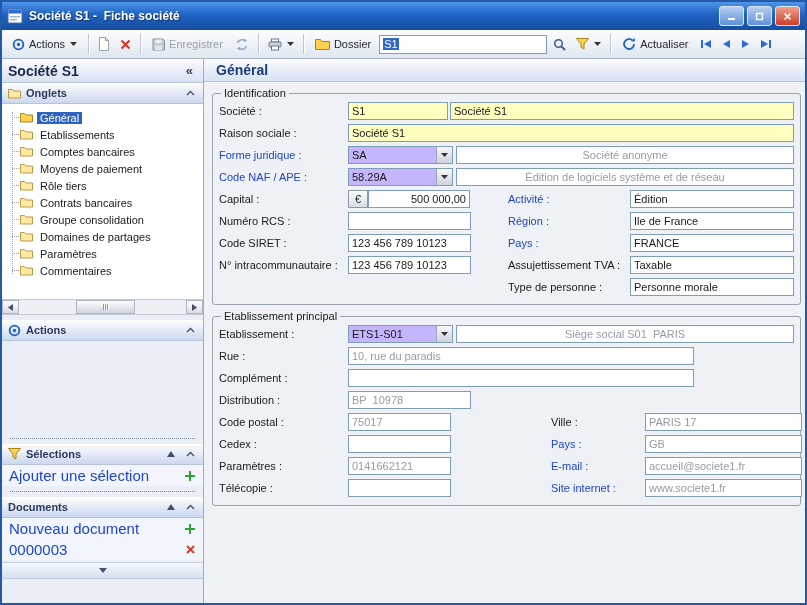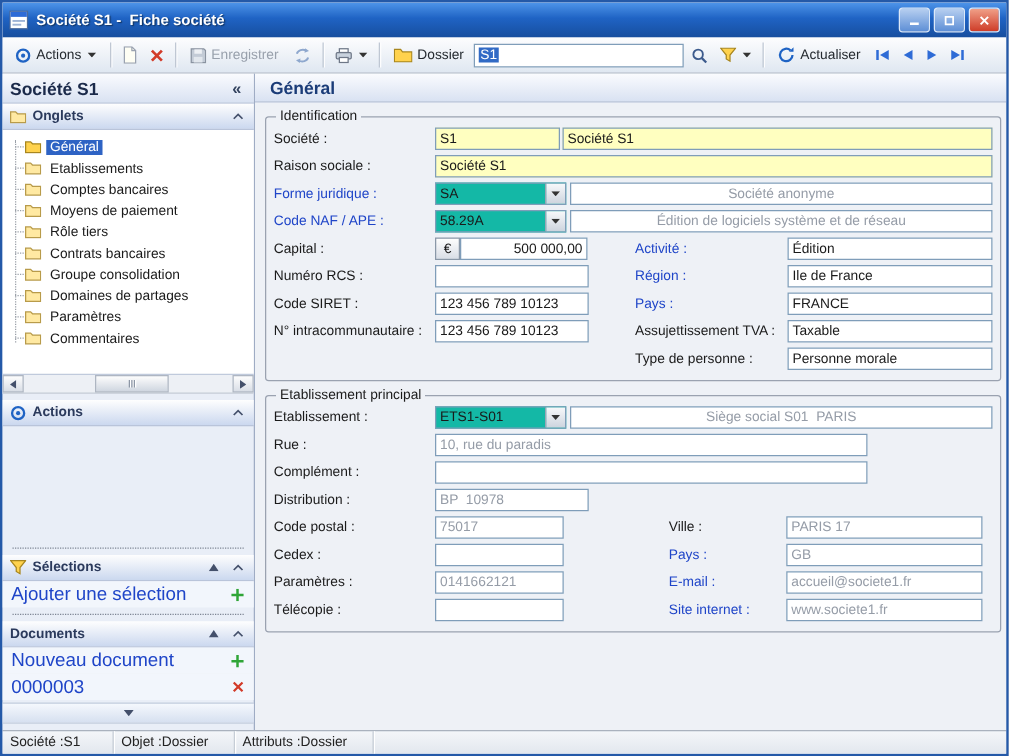"SA" .combo.yellow { background: #14b8a6 -> #c4b5fd }
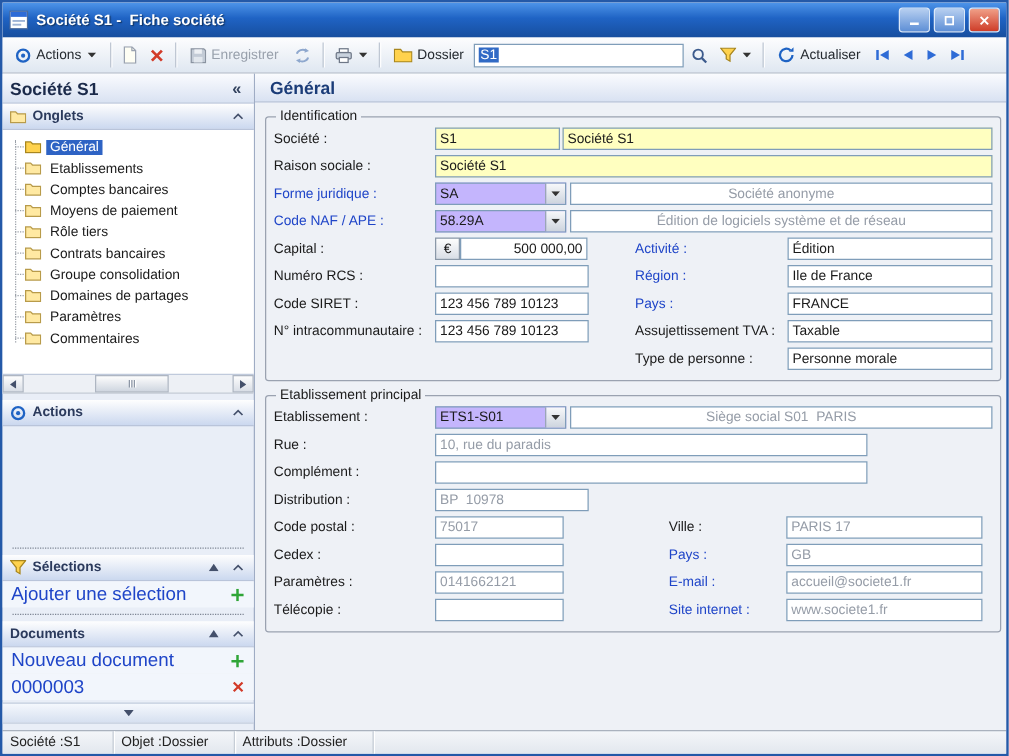"Ville :" .rcol.etab { left: 316px -> 332px }
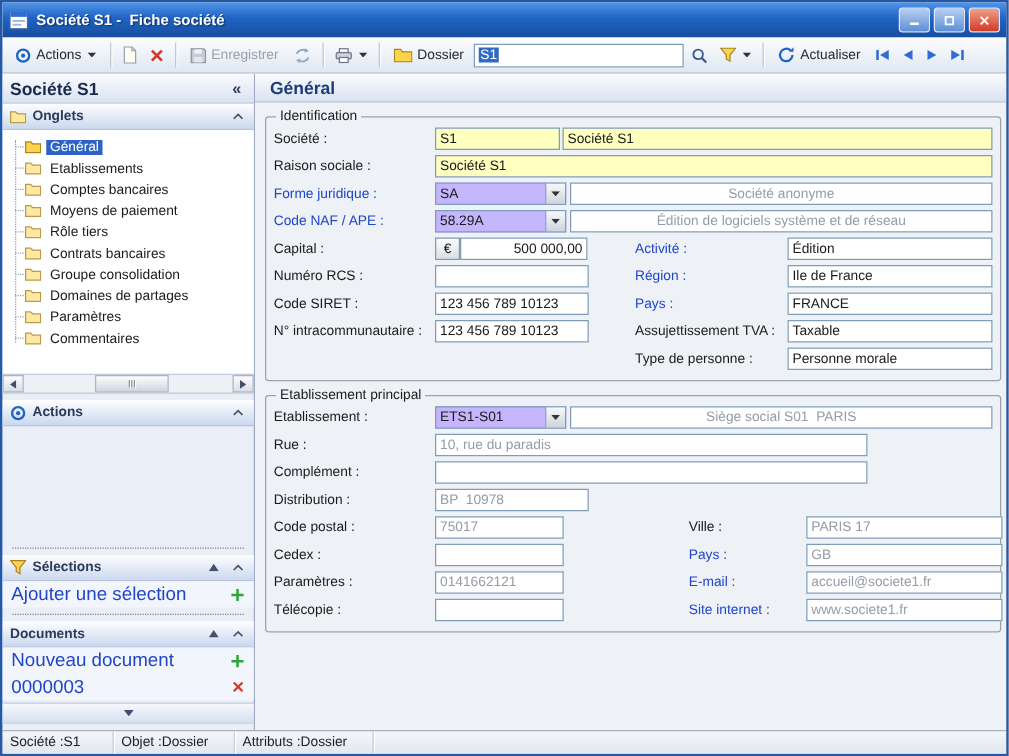"Société :S1" div.statusbar { html: <div> <span>Société :S1</span> <span>Objet :Dossier</span> <span>Attributs :Dossier</span> </div> -> none }
